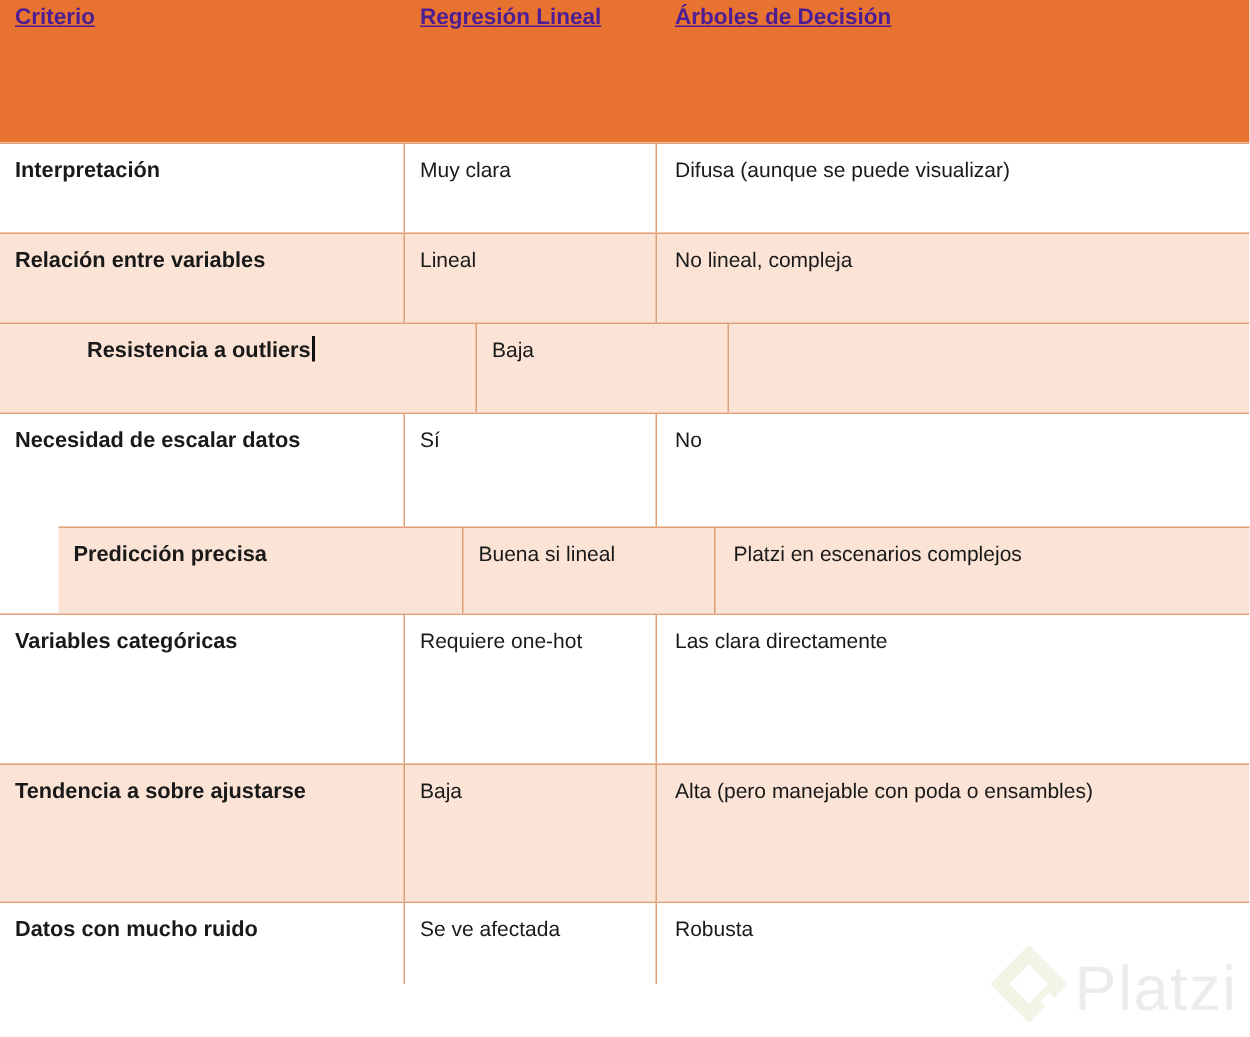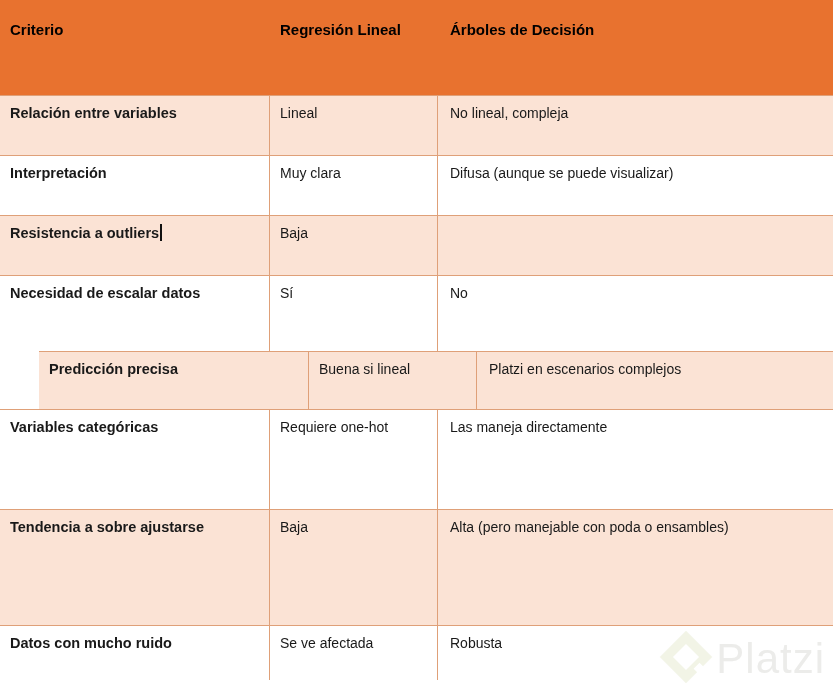"Criterio" .row.header .cell { color: #000000 -> #4c1d95; padding-top: 20px -> 2px; text-decoration: none -> underline }
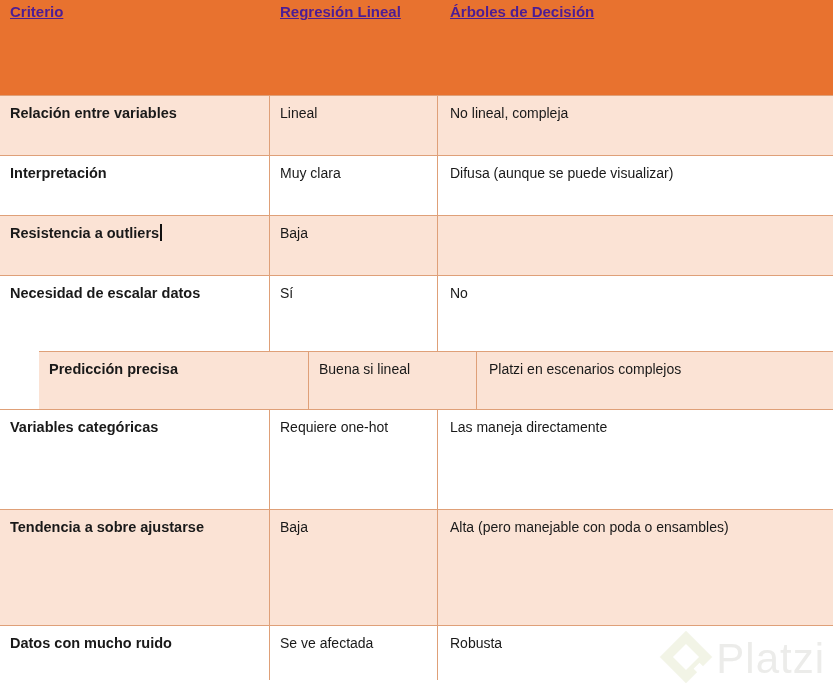"Relación entre variables" div.row { order: before "Interpretación" -> after "Interpretación" }
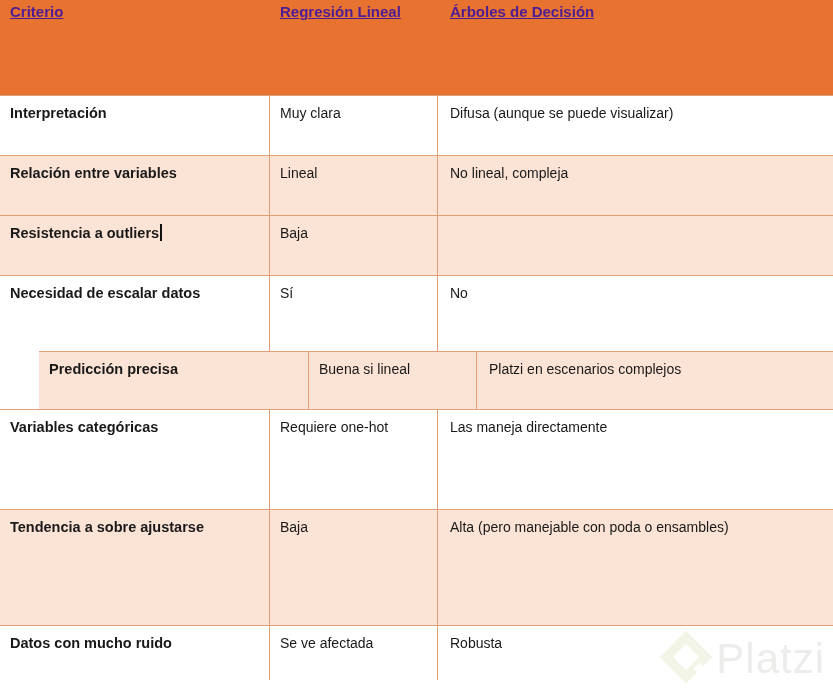"Resistencia a outliers" .r3 { padding-left: none -> 48px }
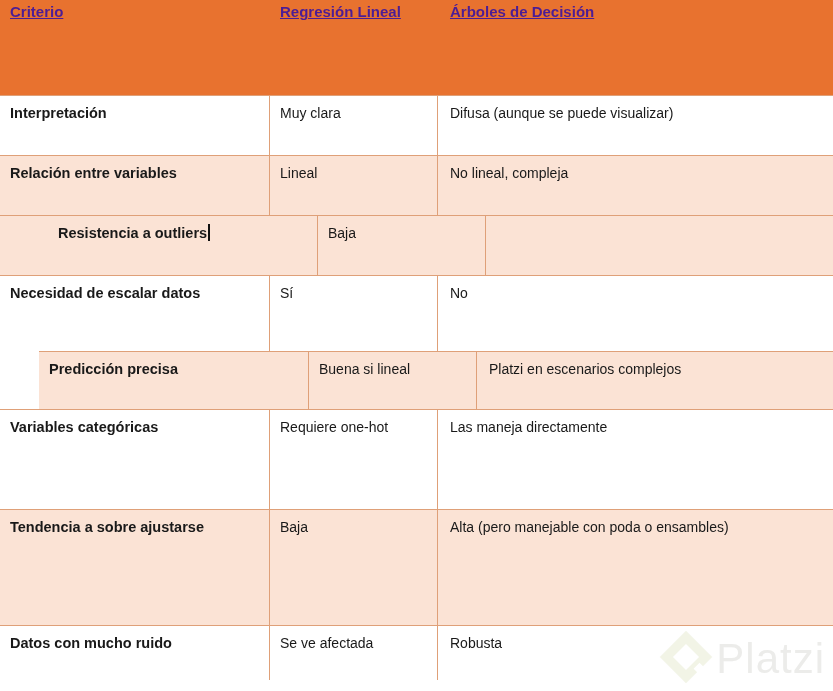"Las maneja directamente" div.cell { text: maneja -> clara }
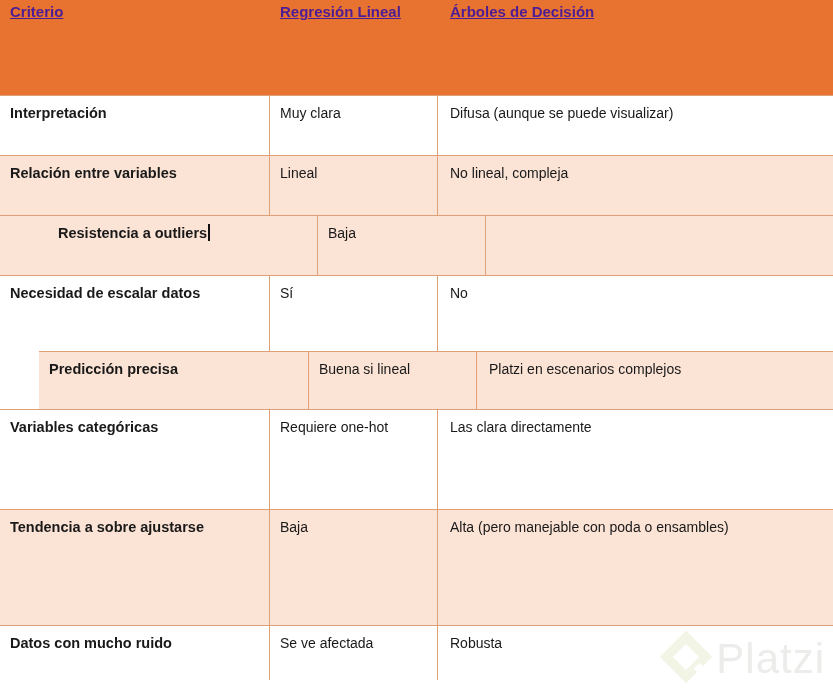"Tendencia a sobre ajustarse" .r7 { height: 116px -> 92px }
